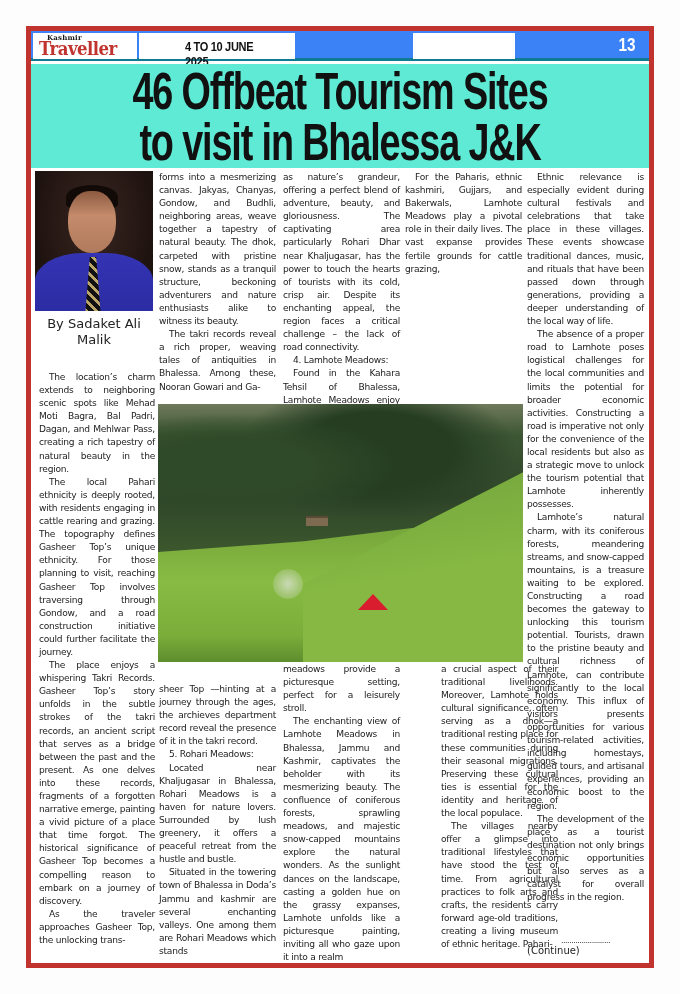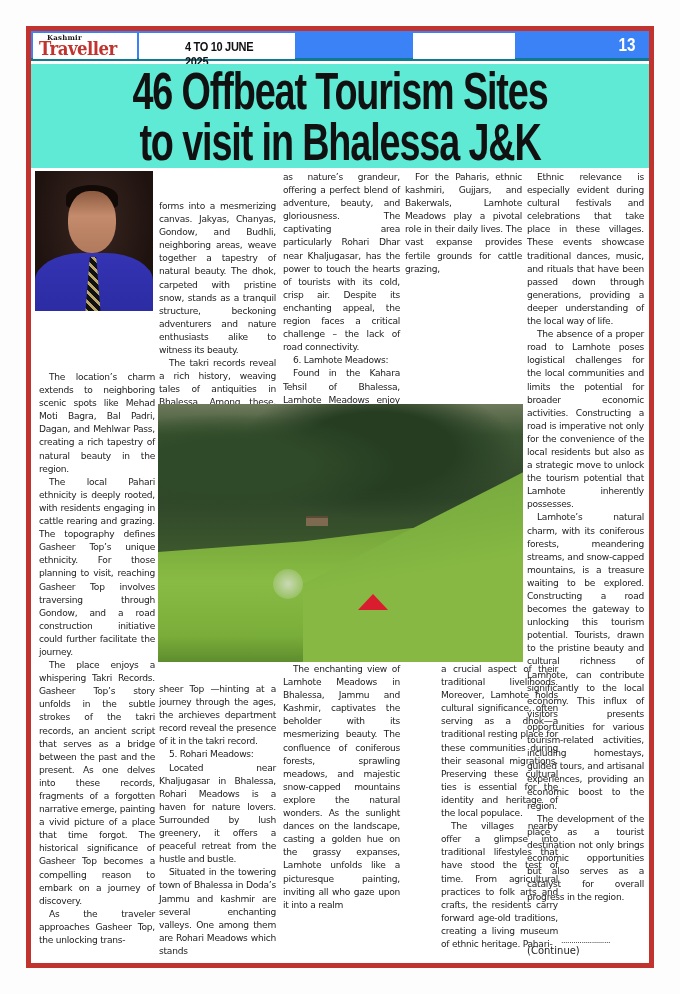"forms into a mesmerizing canvas." .c2a { margin-top: 29px -> none }
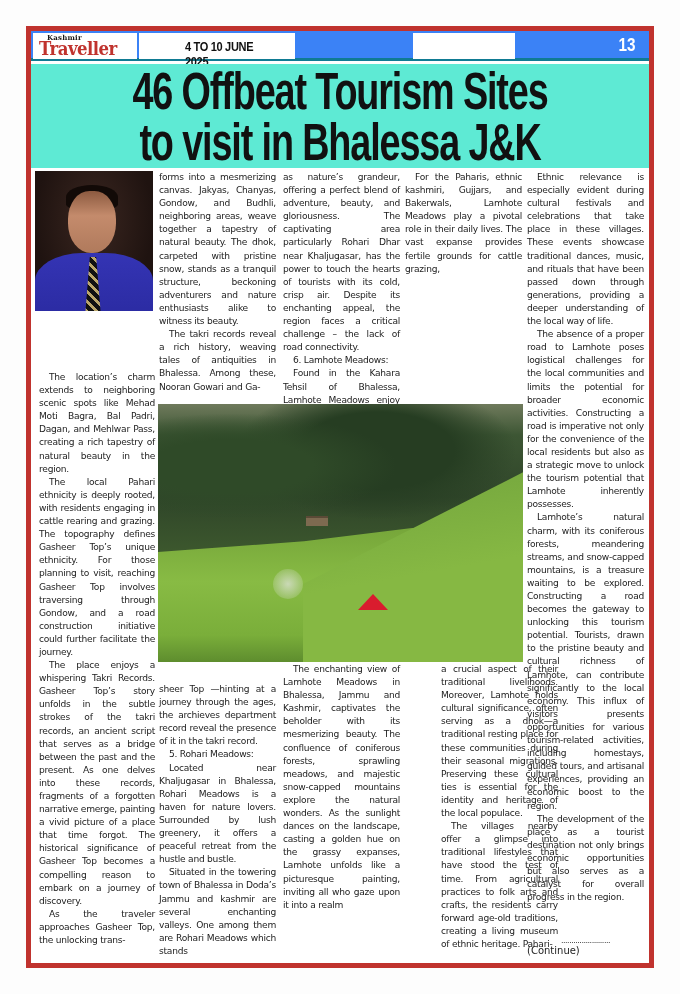"By Sadaket Ali" div.byline { html: none -> <div> <div>By Sadaket Ali</div> <div>Malik</div> </div> }
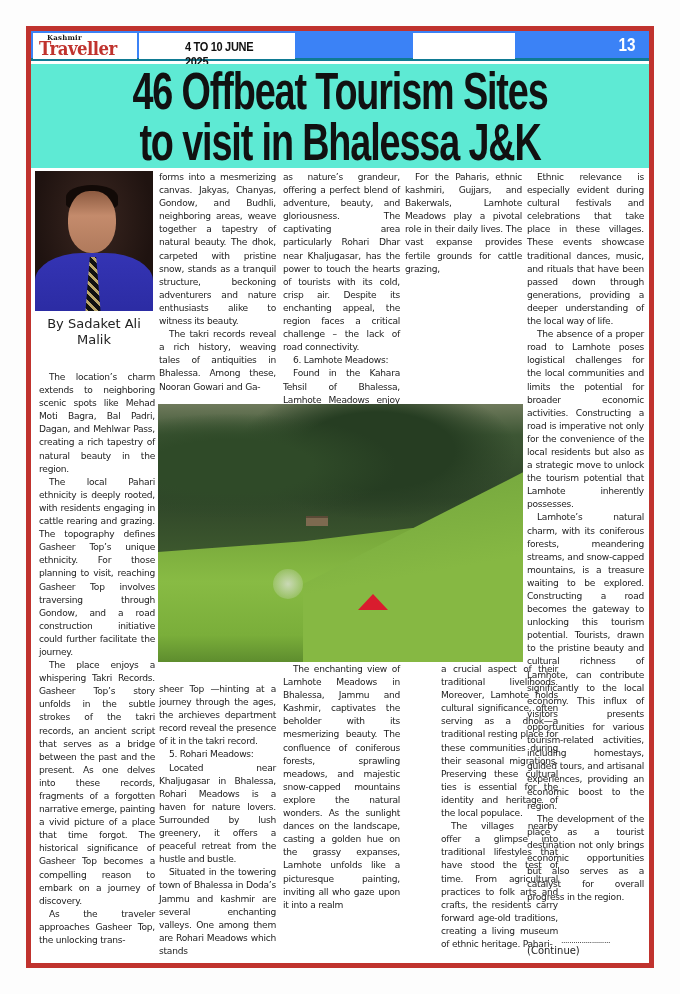"The takri records reveal a" p { text: history -> proper }
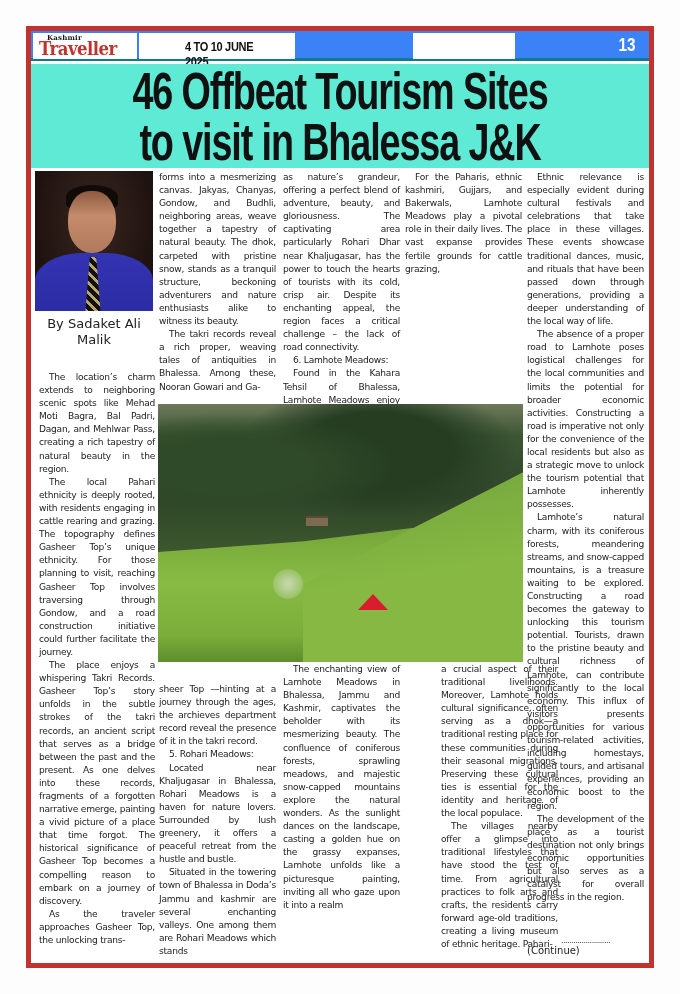"6. Lamhote Meadows:" p { text: 6 -> 4 }
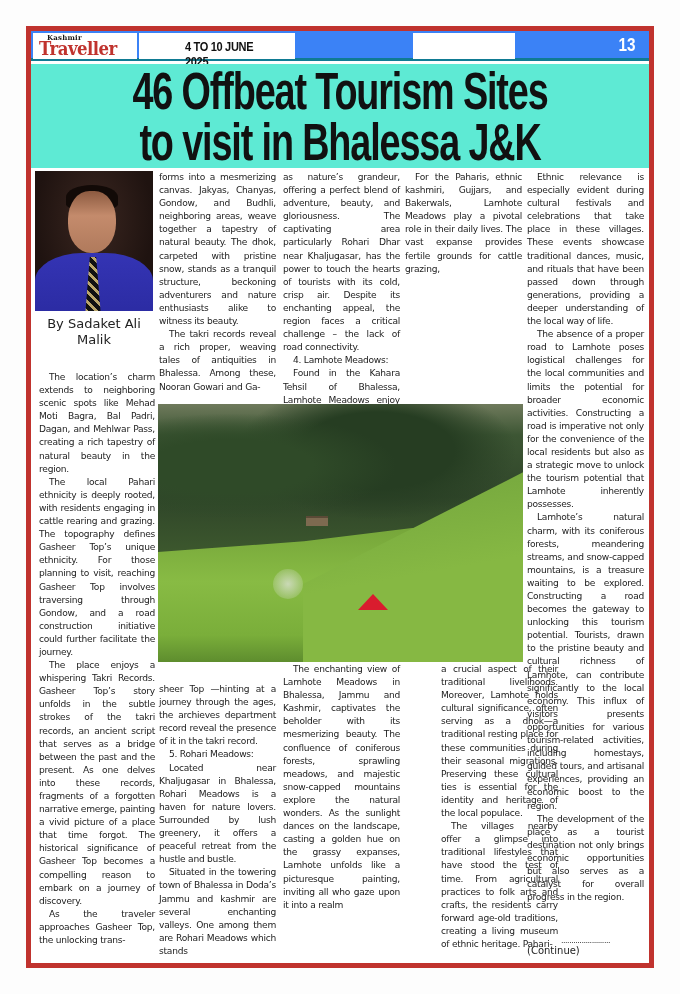"meadows provide a picturesque setting," p.noindent { html: none -> <p>meadows provide a picturesque setting, perfect for a leisurely stroll.</p> }
